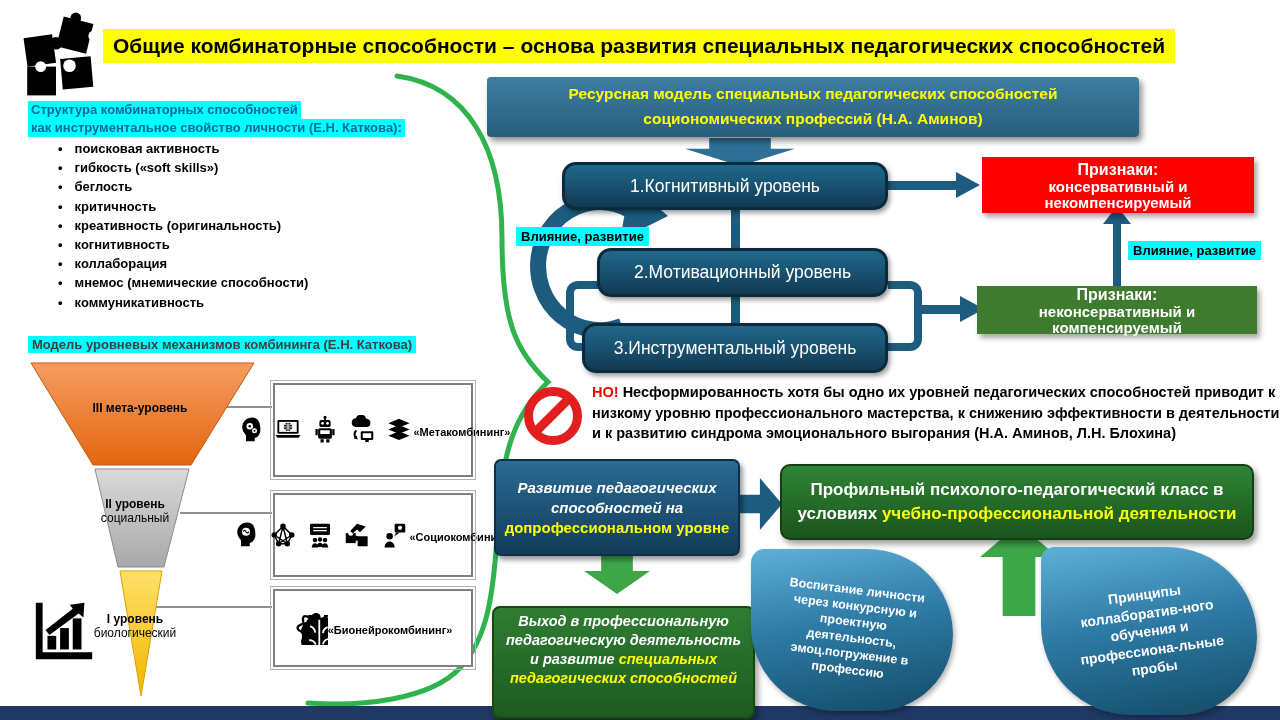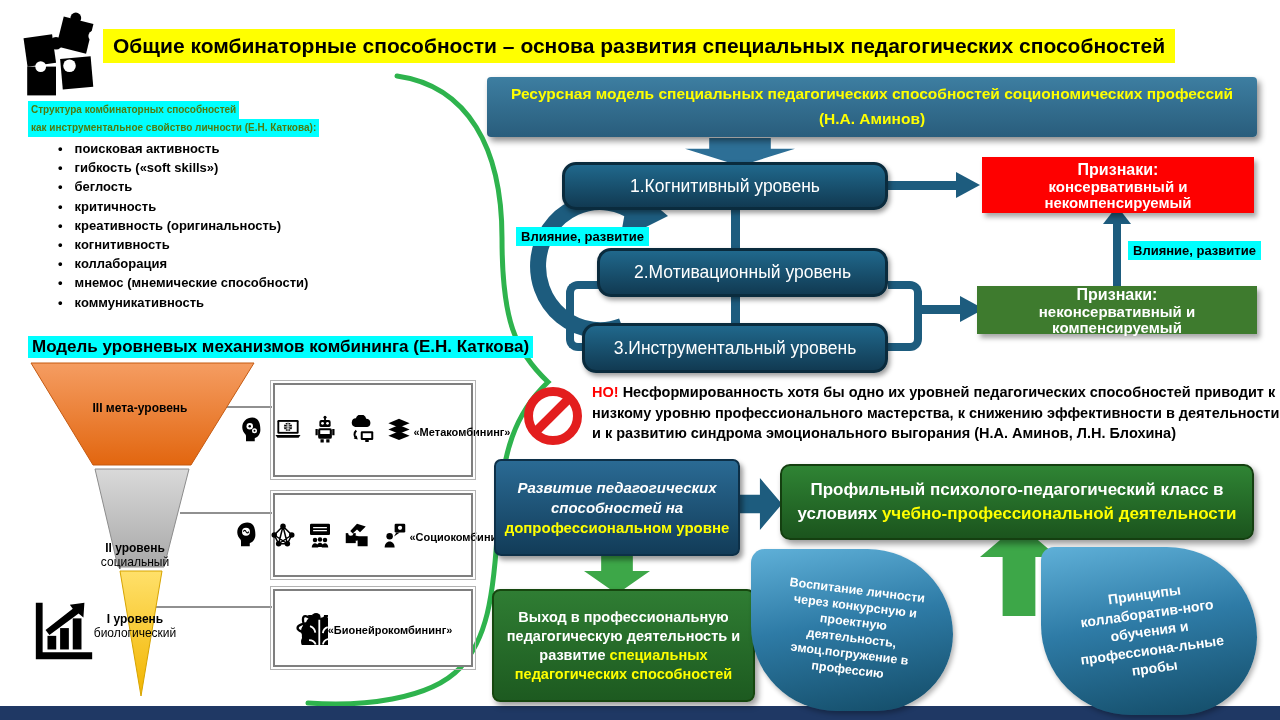"Ресурсная модель специальных" .res-header { width: 770px -> 652px }
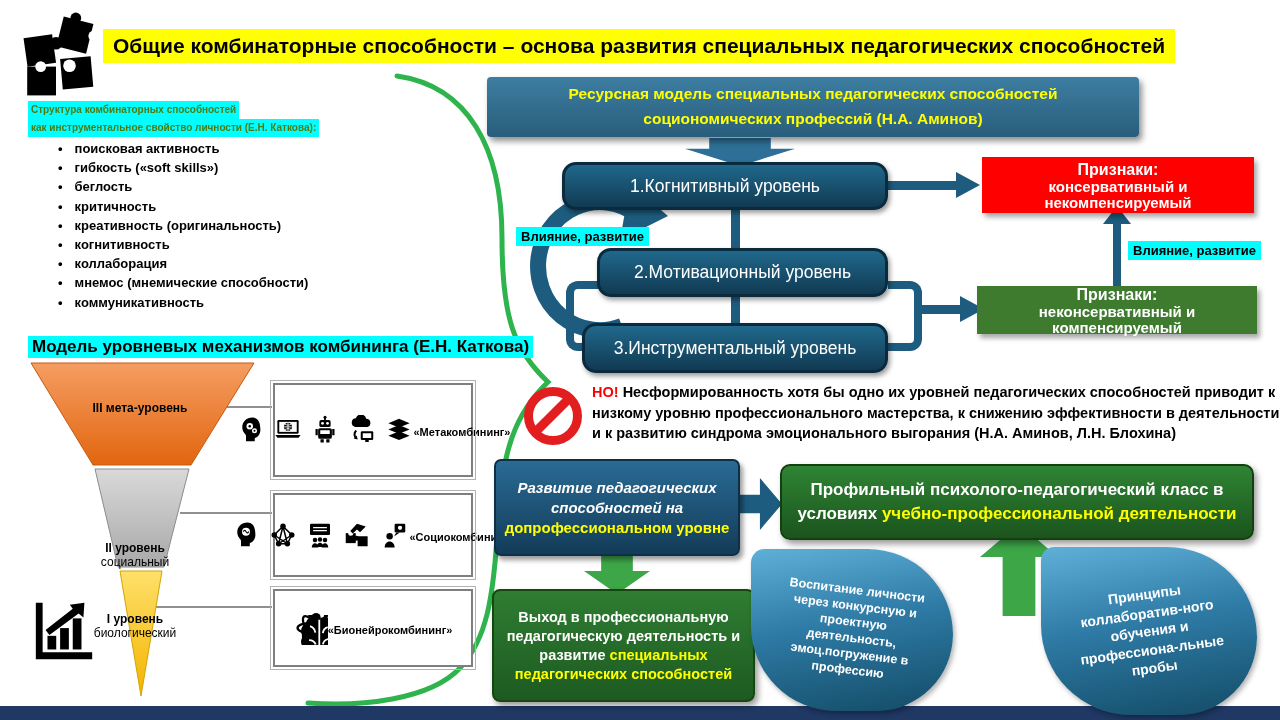"Структура комбинаторных способностей" .struct-header { color: #4d7c0f -> #0369a1; font-size: 10px -> 13px }
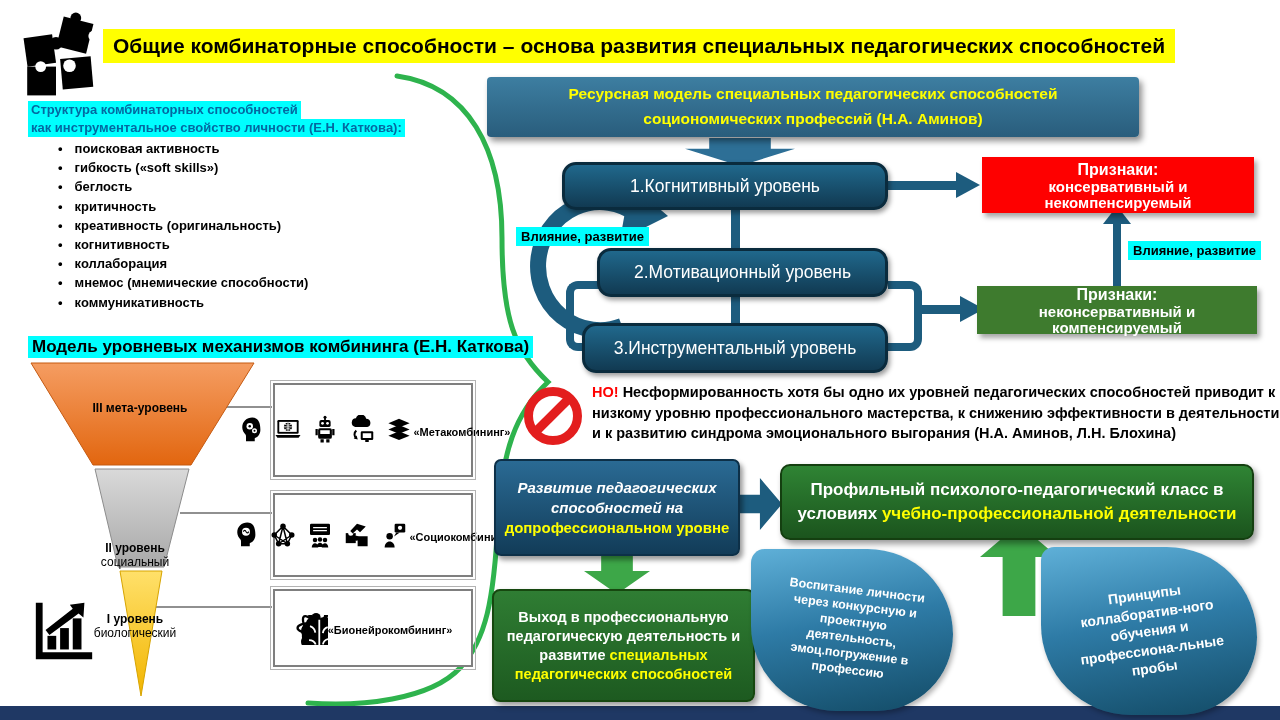"Модель уровневых механизмов комбининга" .model-header { color: #000000 -> #404040; font-size: 17px -> 13px }
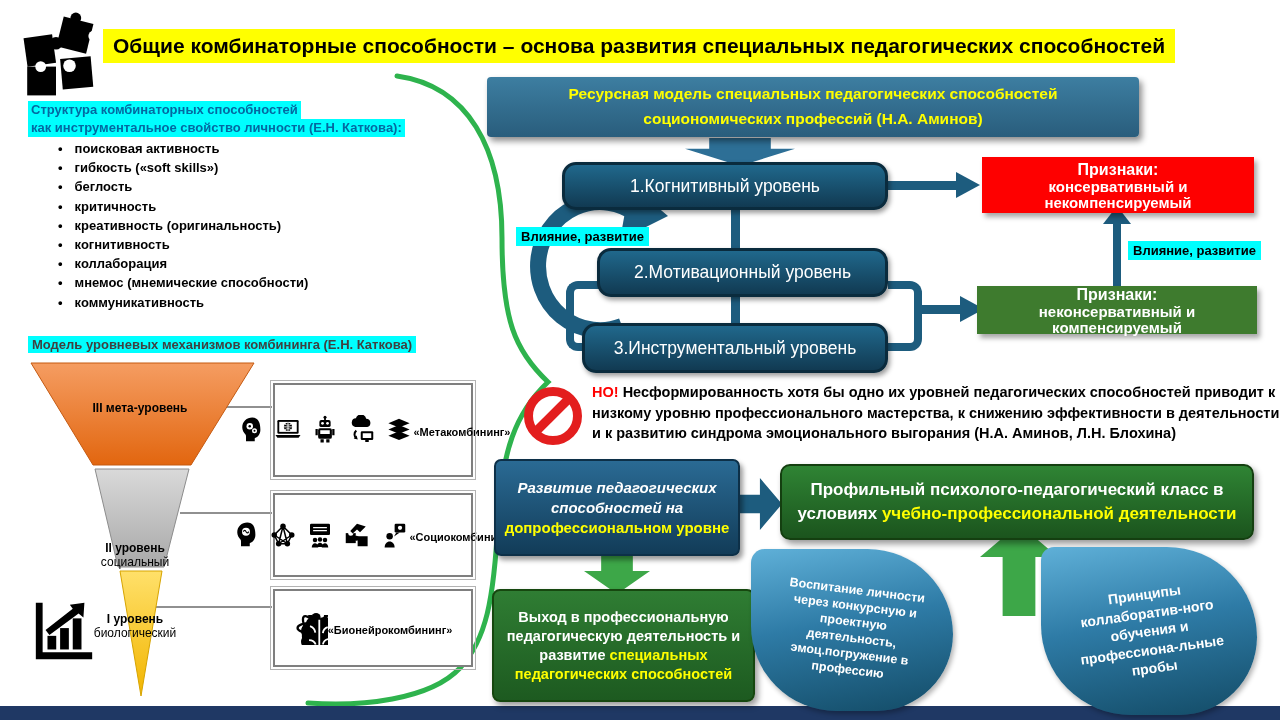"II уровень" div.abs { margin-top: 44px -> none }
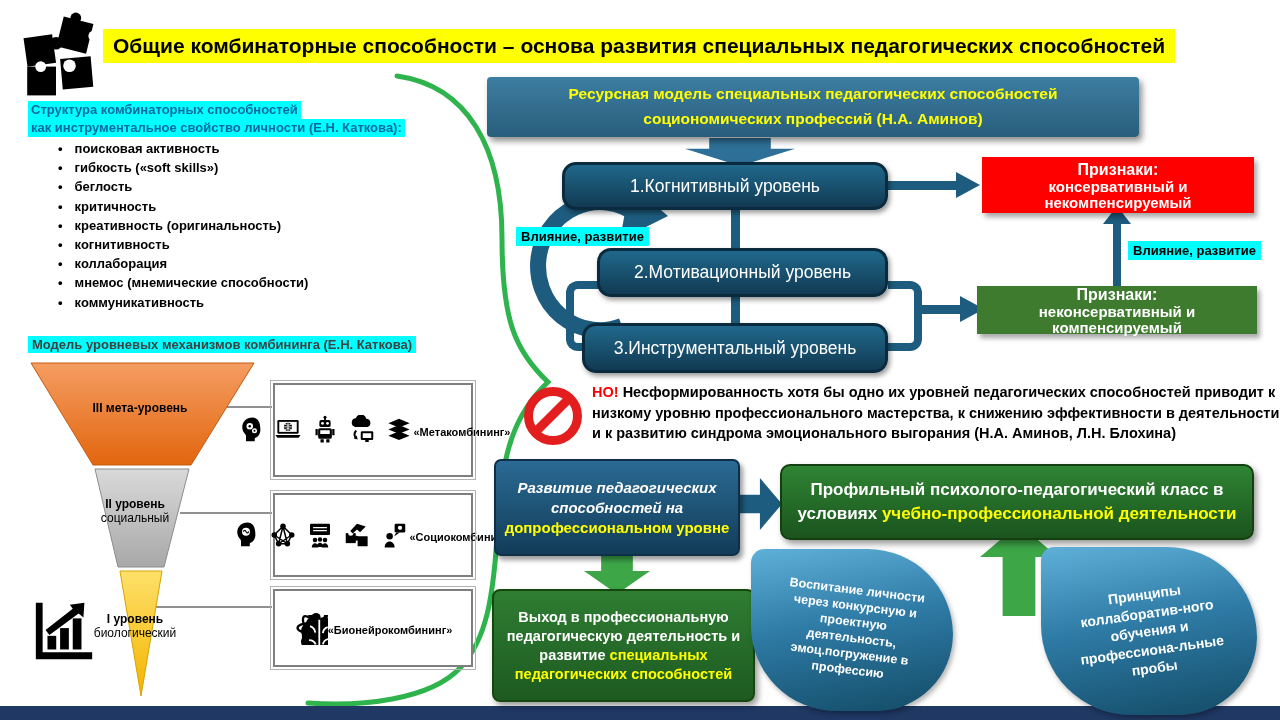"Выход в профессиональную педагогическую" .exitbox { align-items: center -> none; font-style: none -> italic; top: 589px -> 606px }
